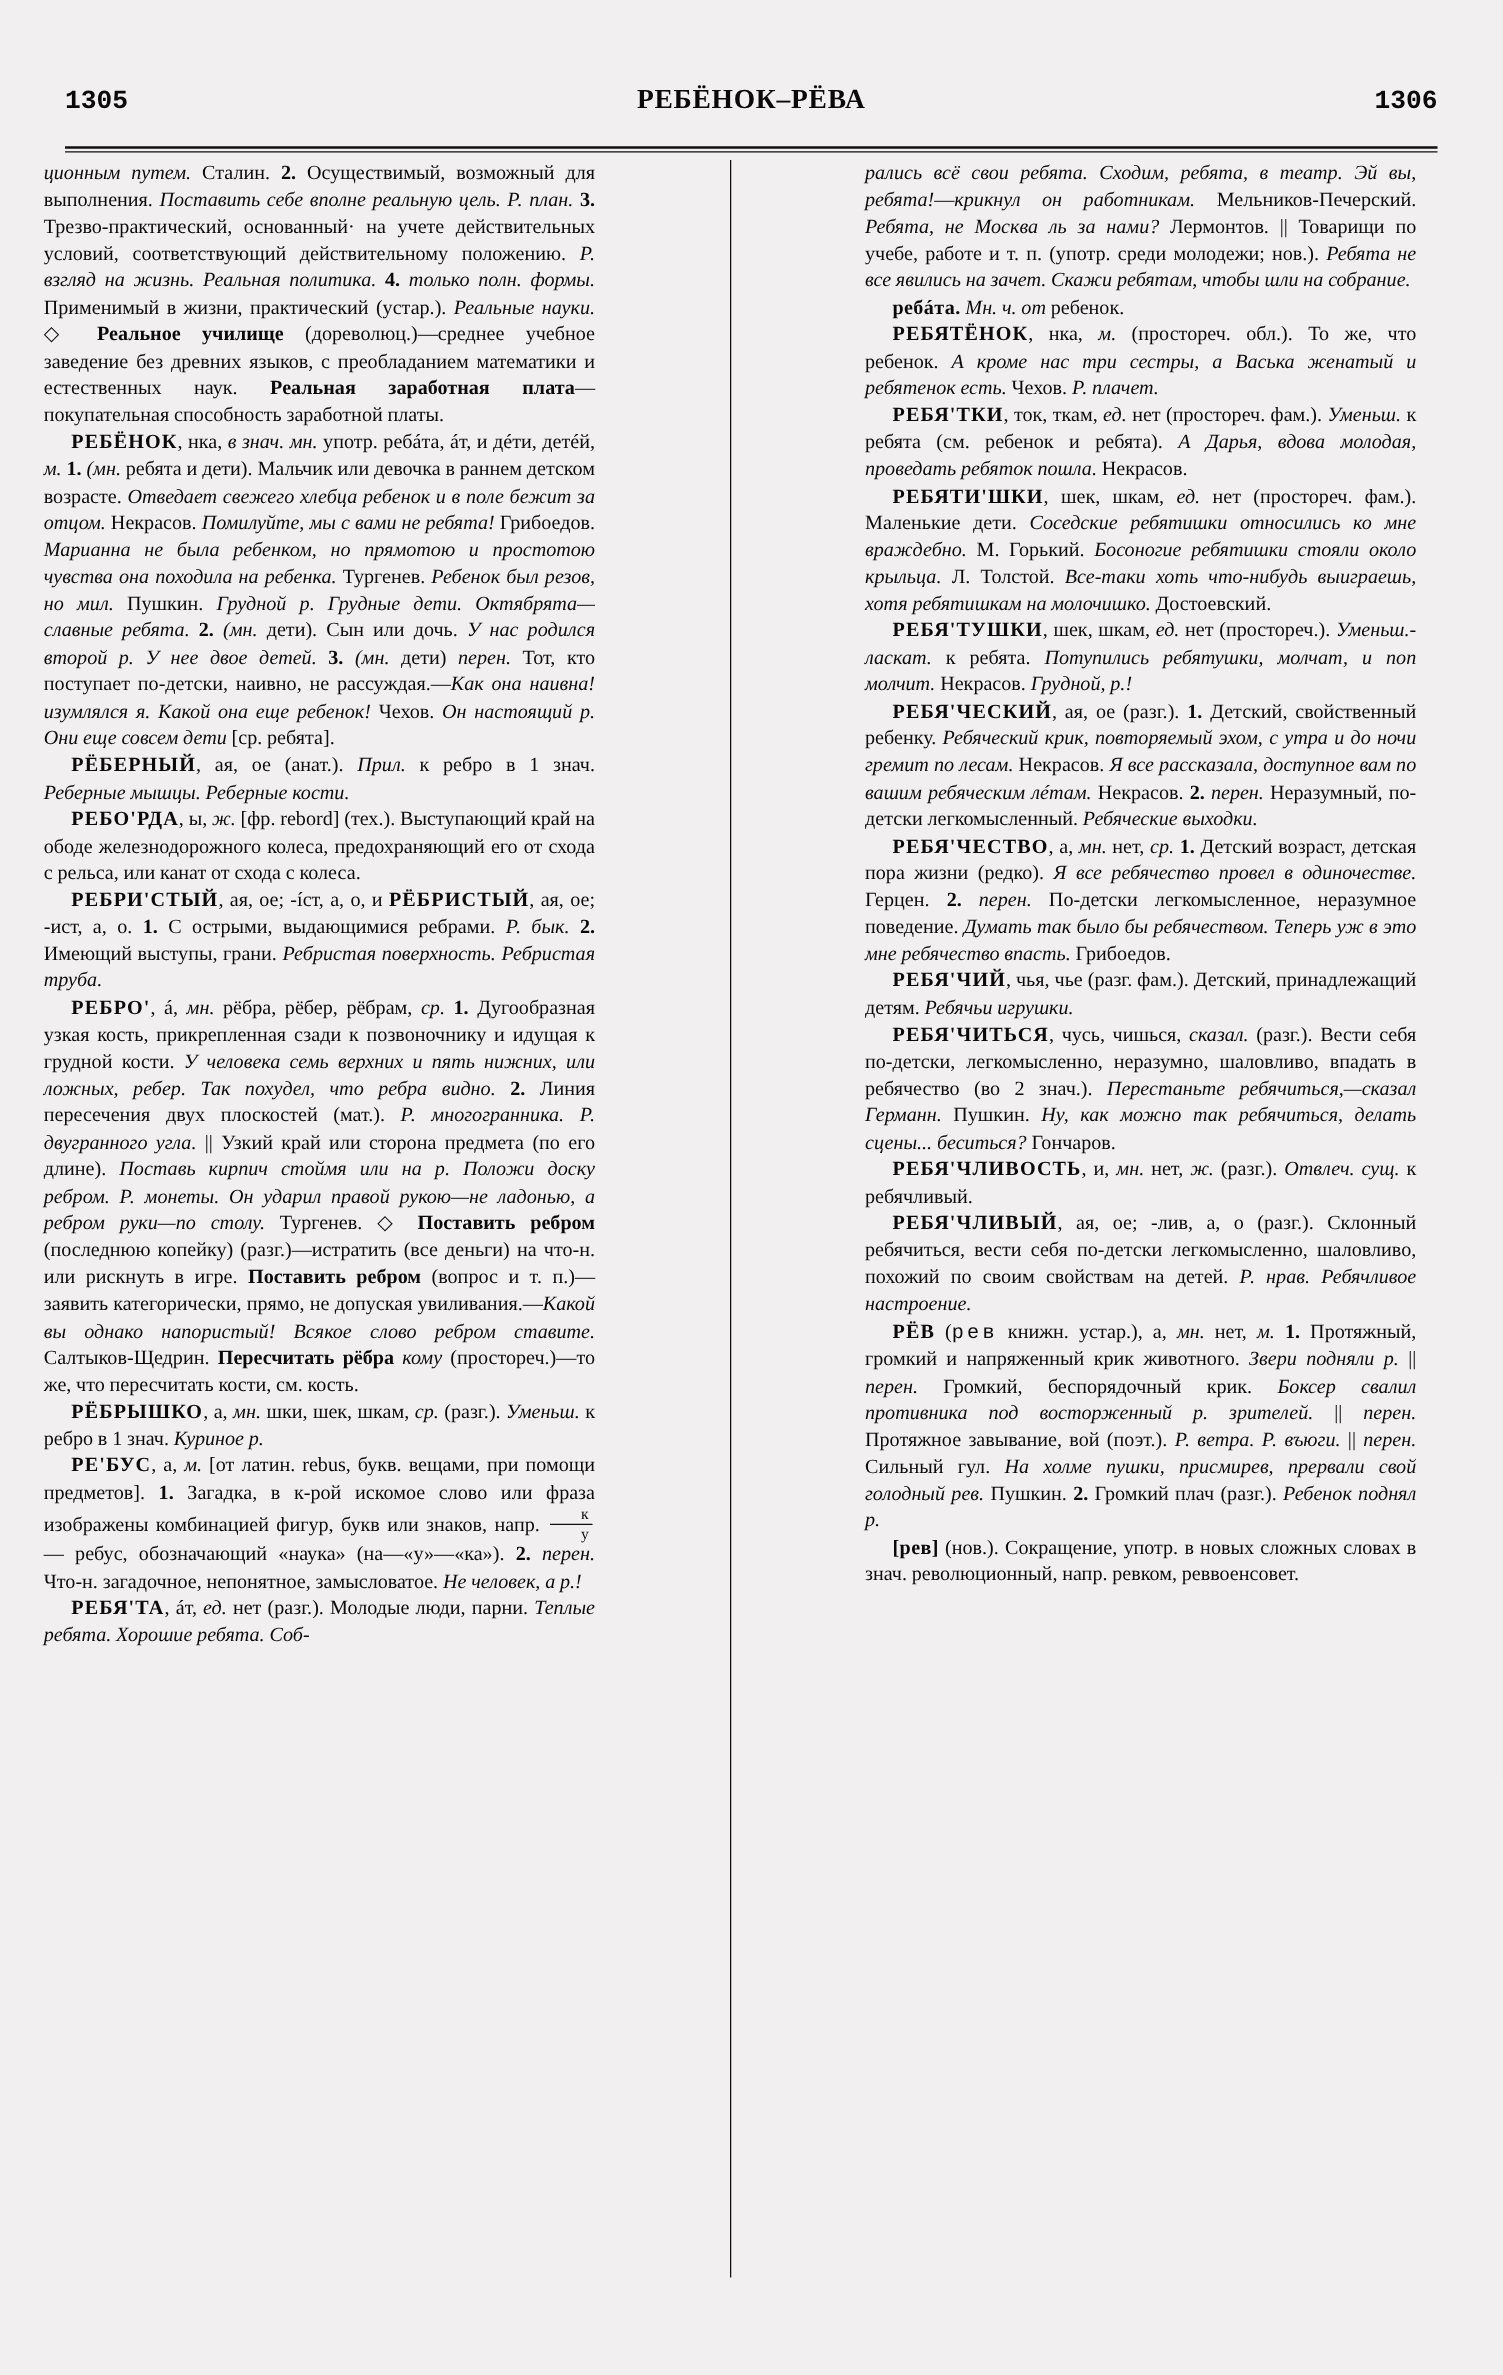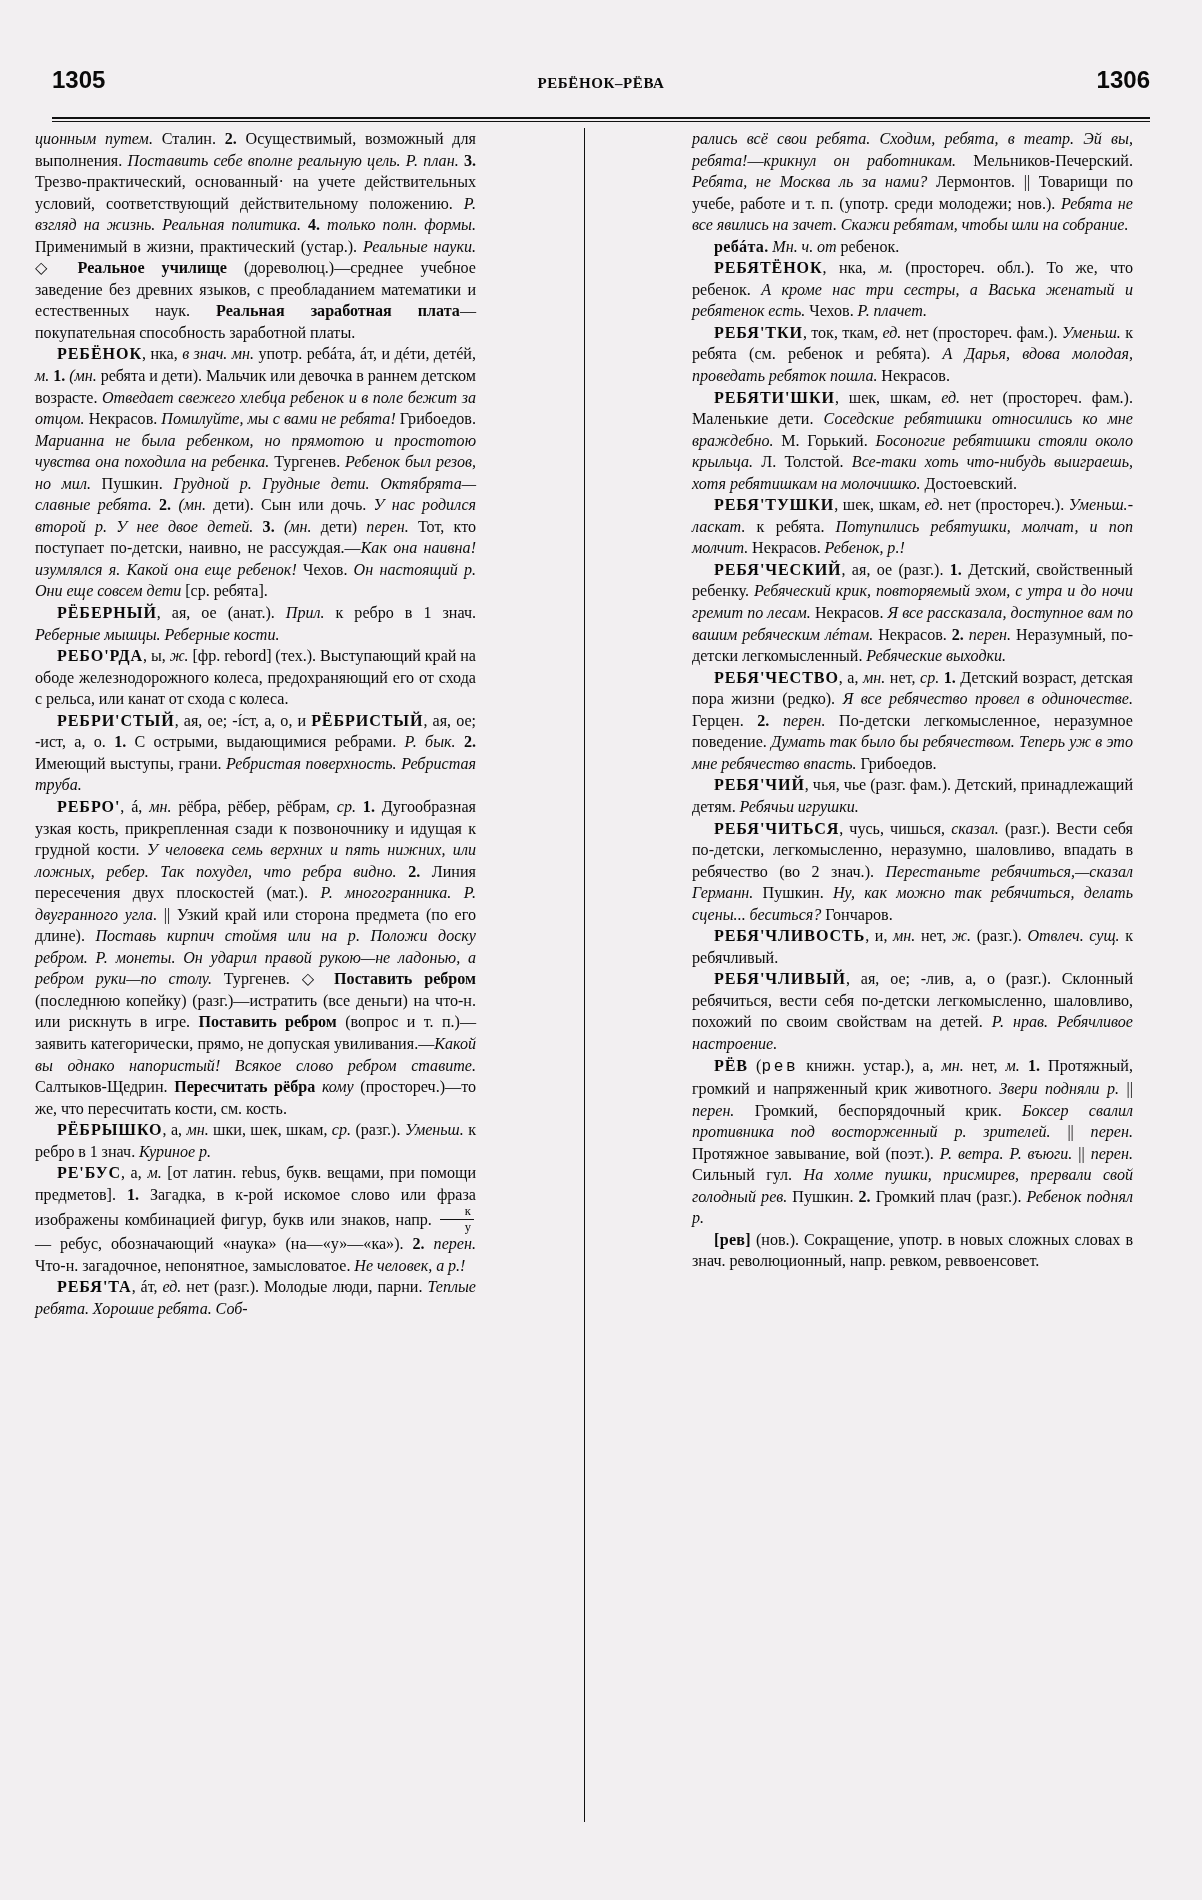"1305" .folio { font-family: Liberation Sans, sans-serif -> Liberation Mono, monospace; font-size: 24px -> 21px }
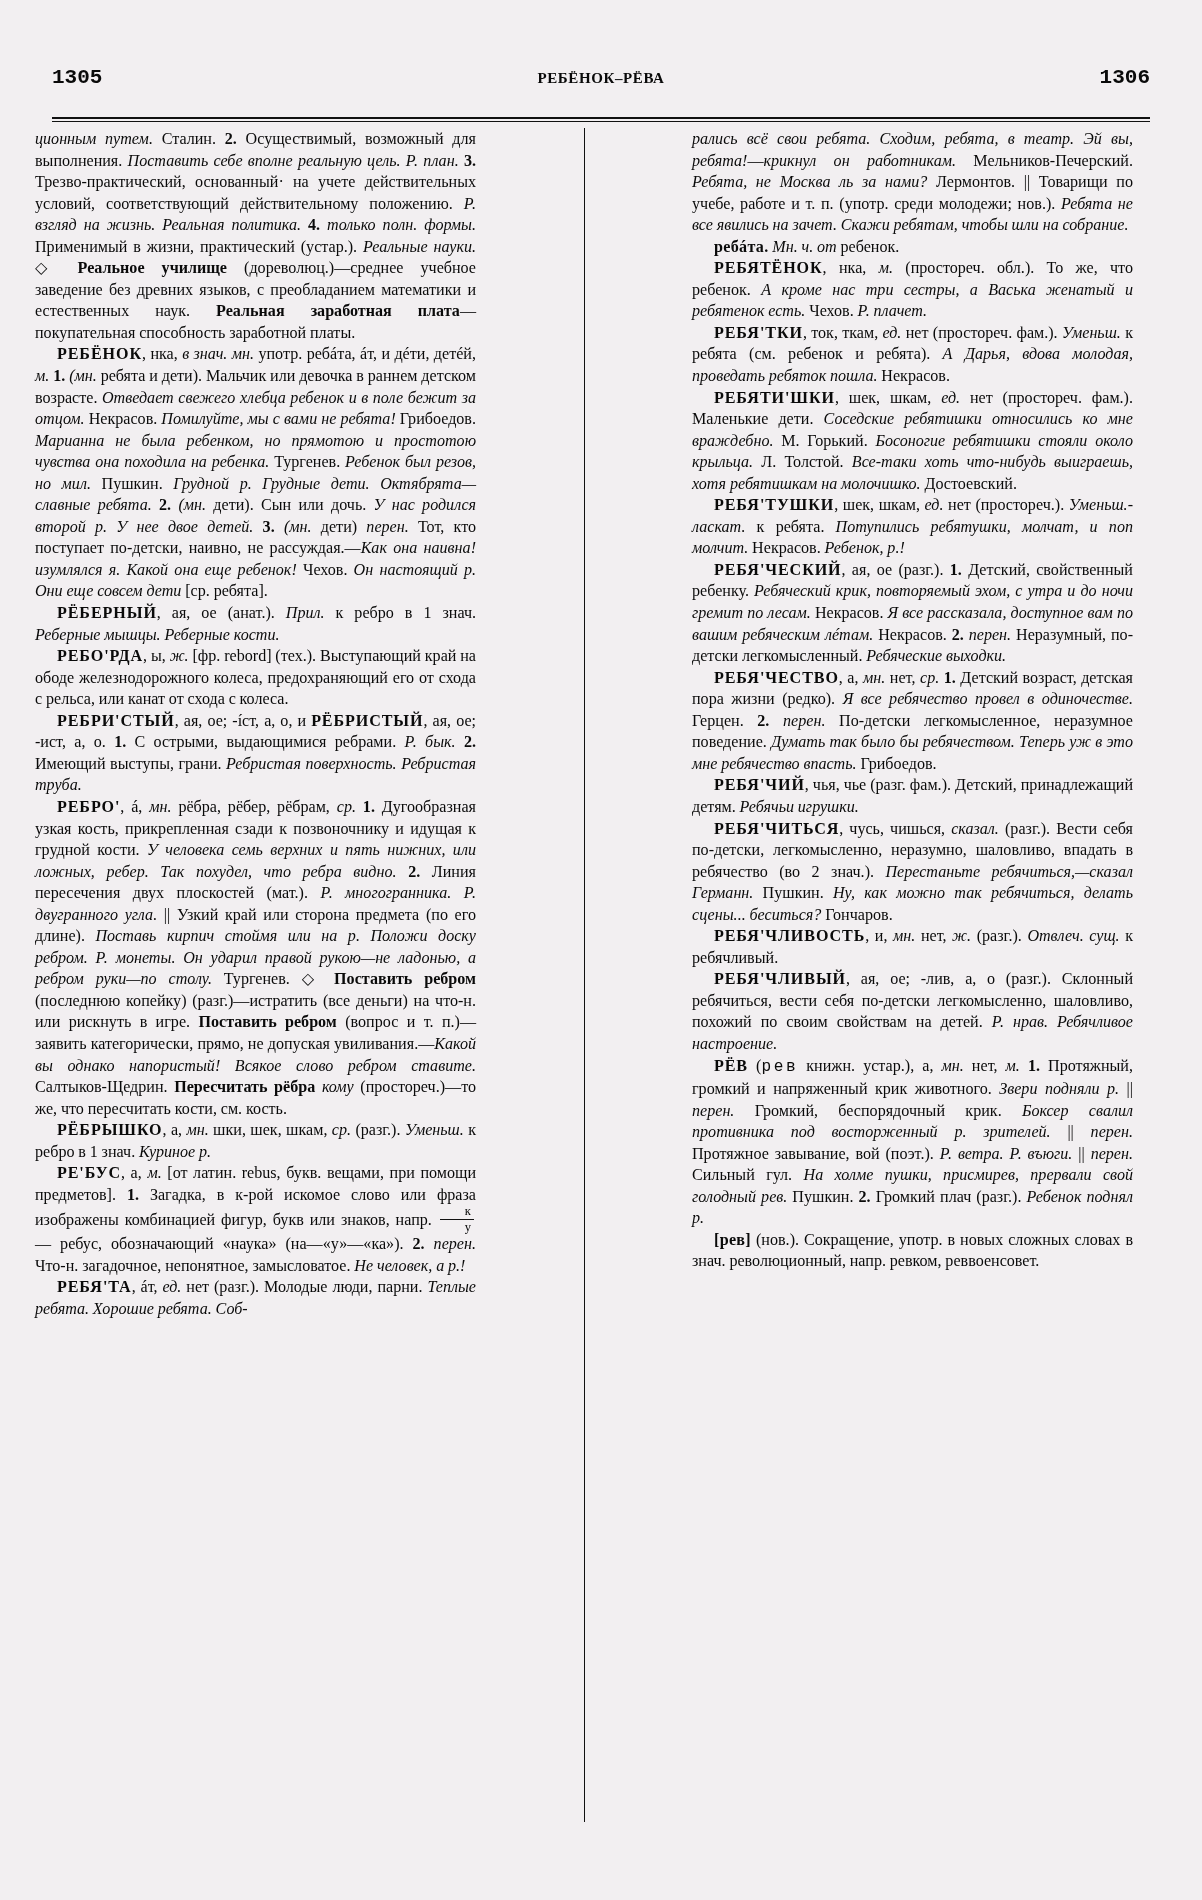"РЕБЁНОК–РЁВА" .head-word { font-size: 15px -> 22px }
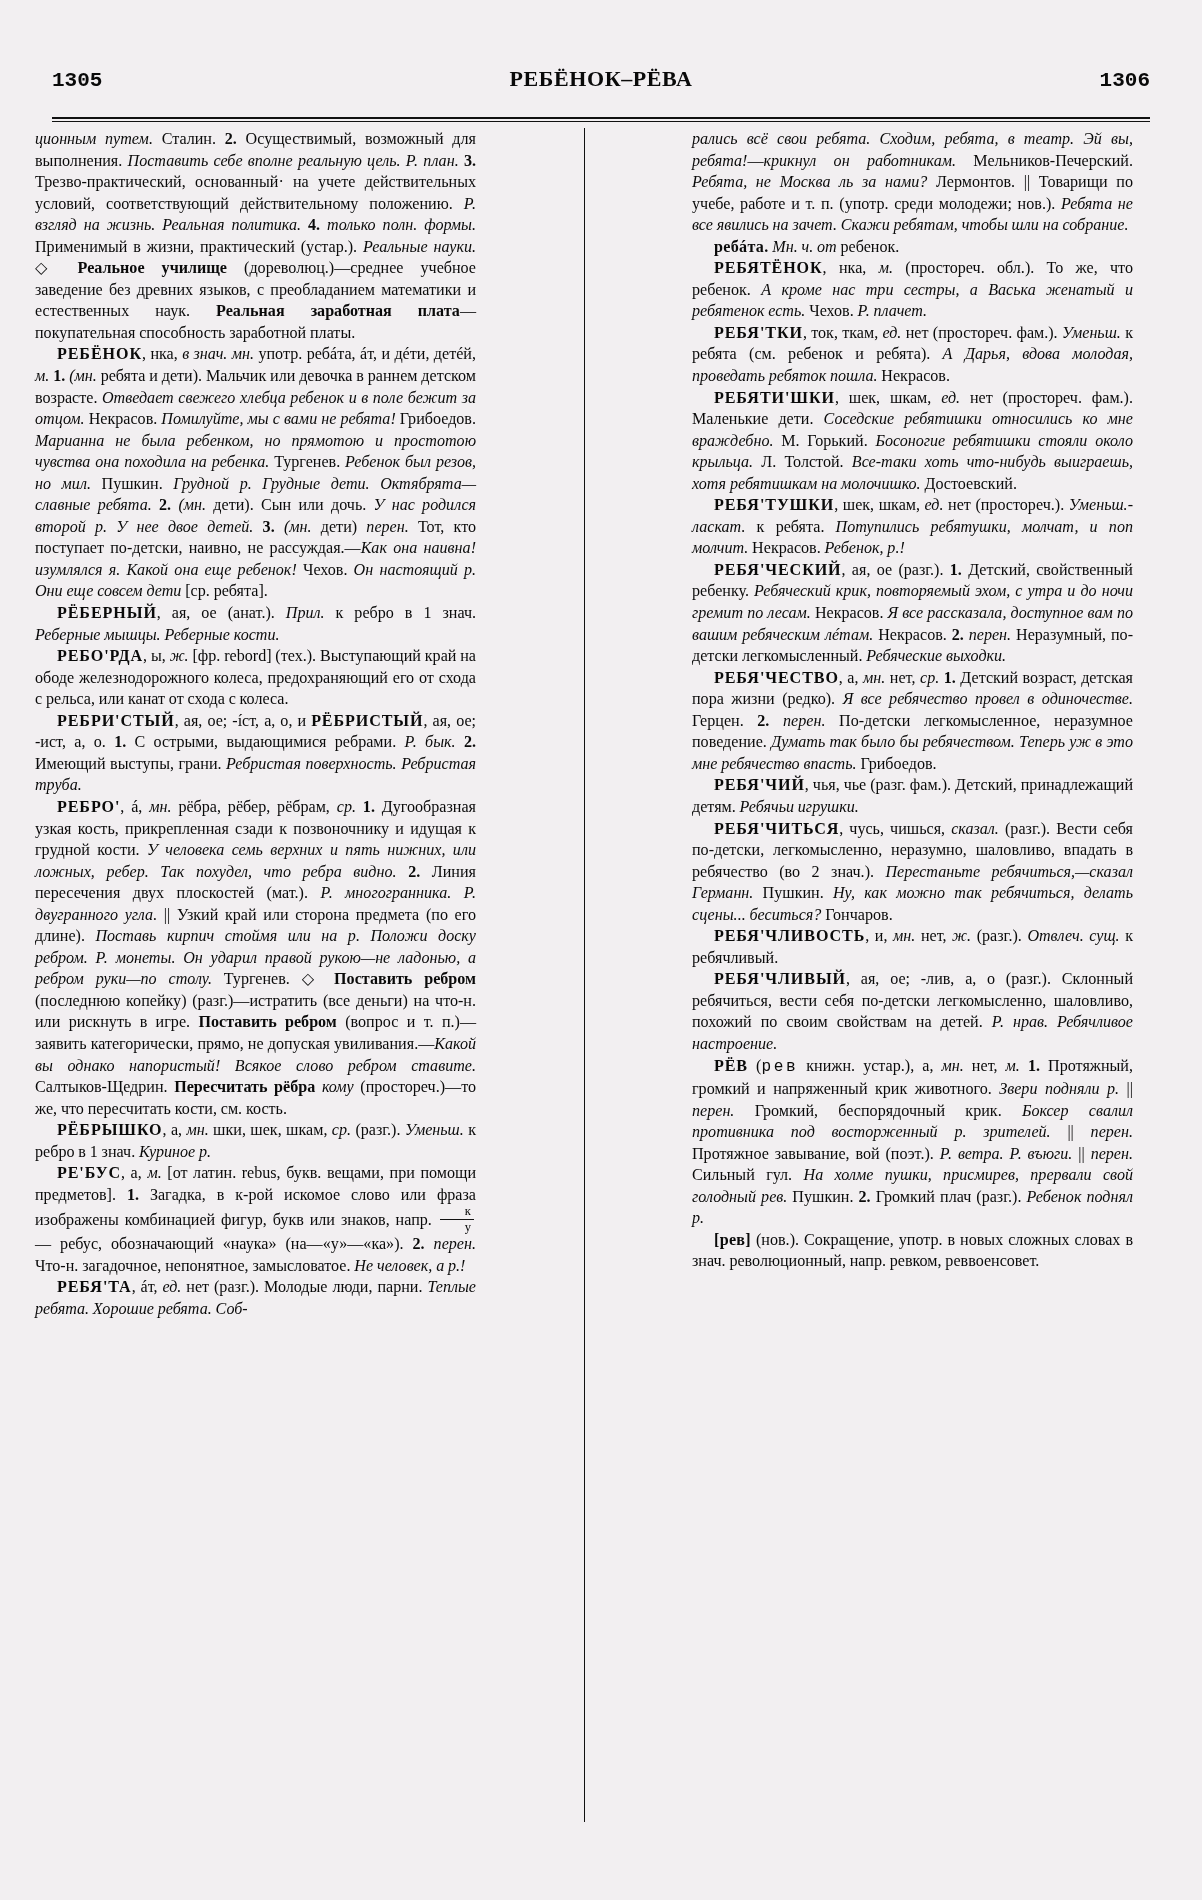"Ребенок, р.!" i { text: Ребенок -> Грудной }
